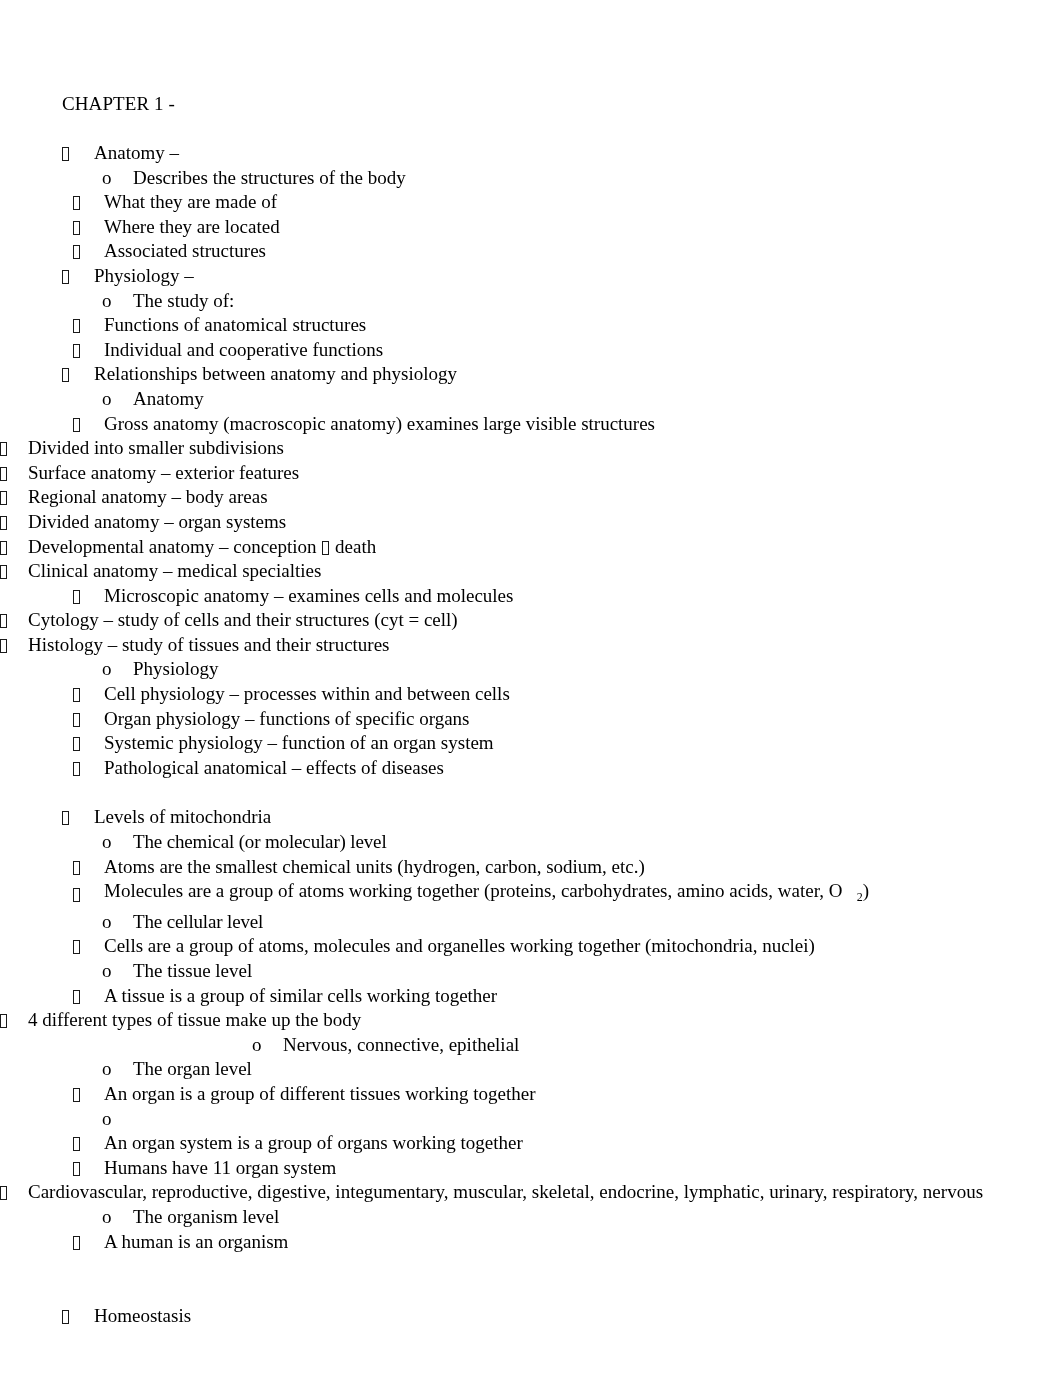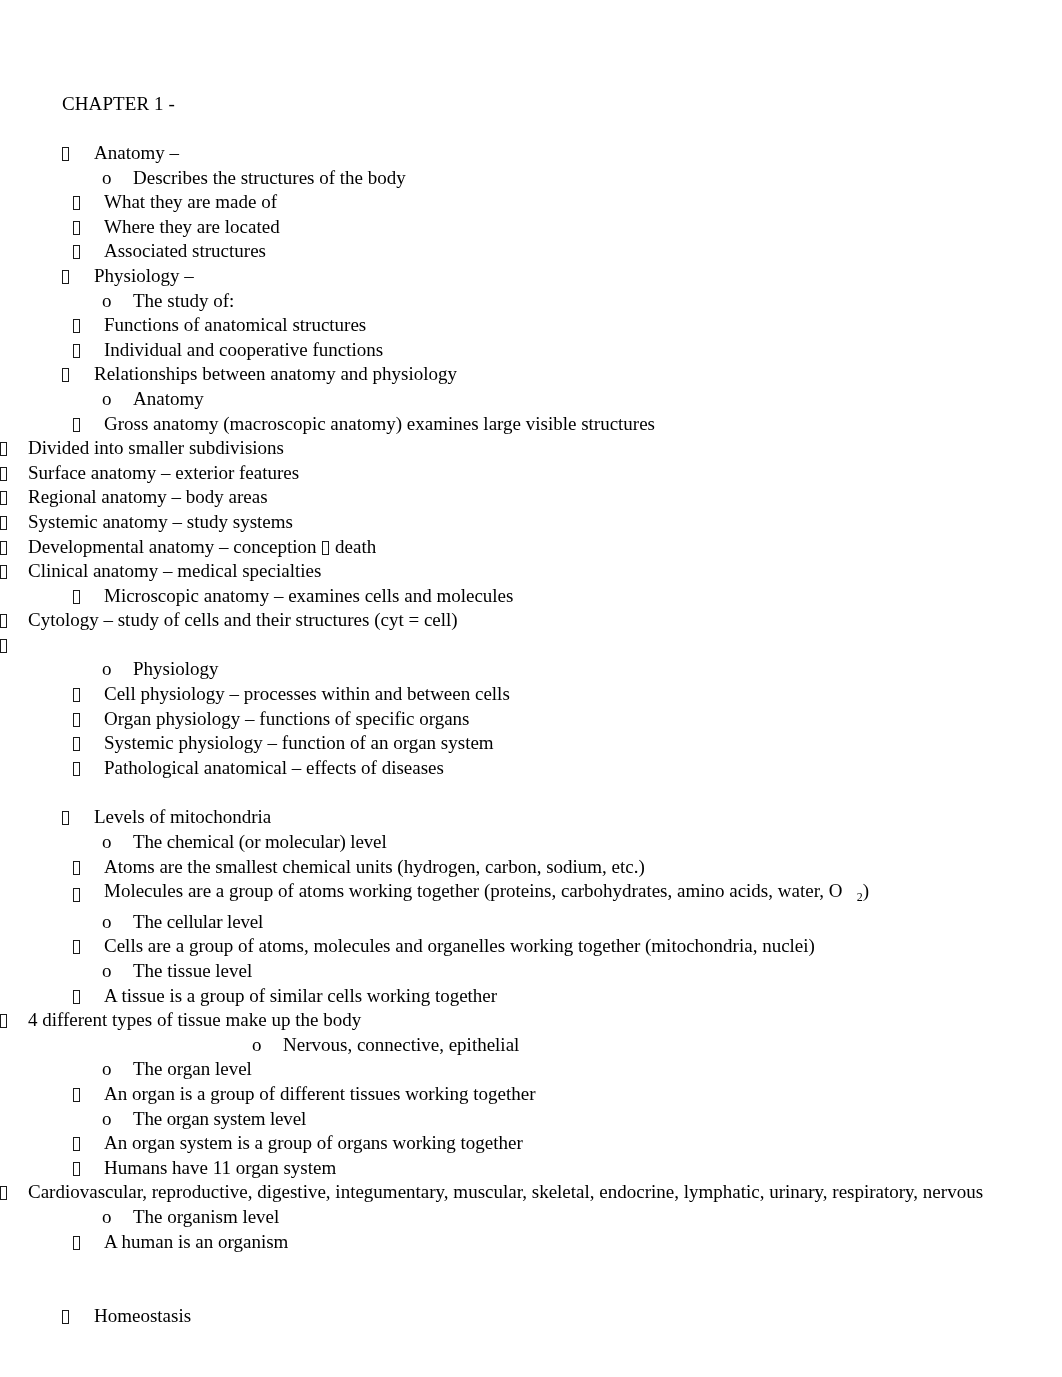"Systemic anatomy – study systems" span.text { text: Systemic anatomy – study -> Divided anatomy – organ }
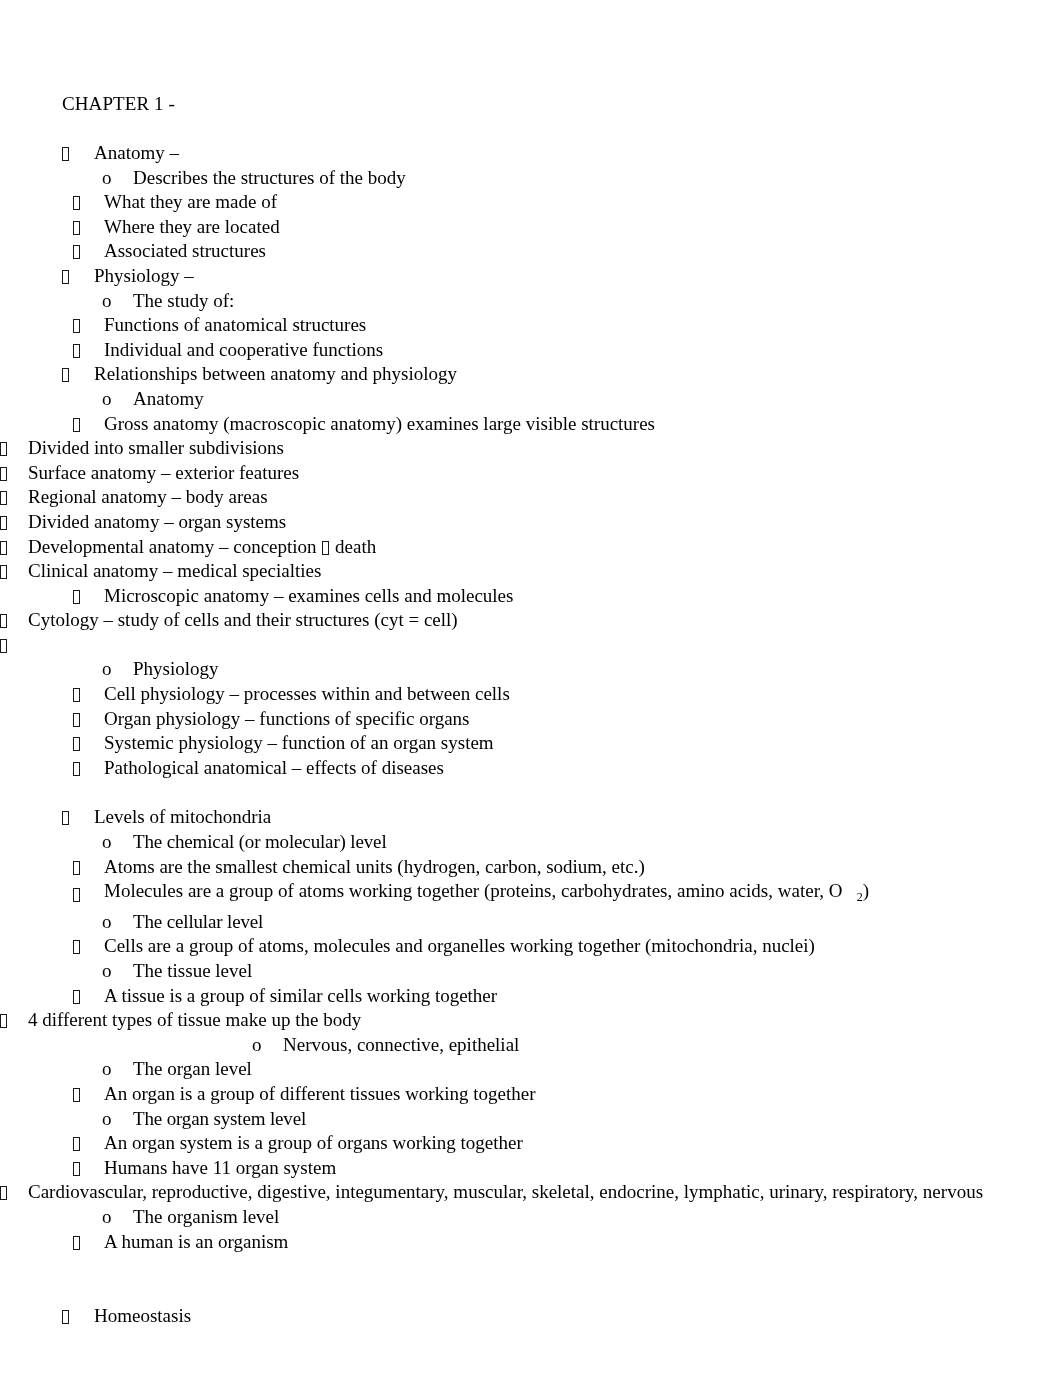"Histology – study of tissues" span.text { html: none -> <span>Histology – study of tissues and their structures</span> }
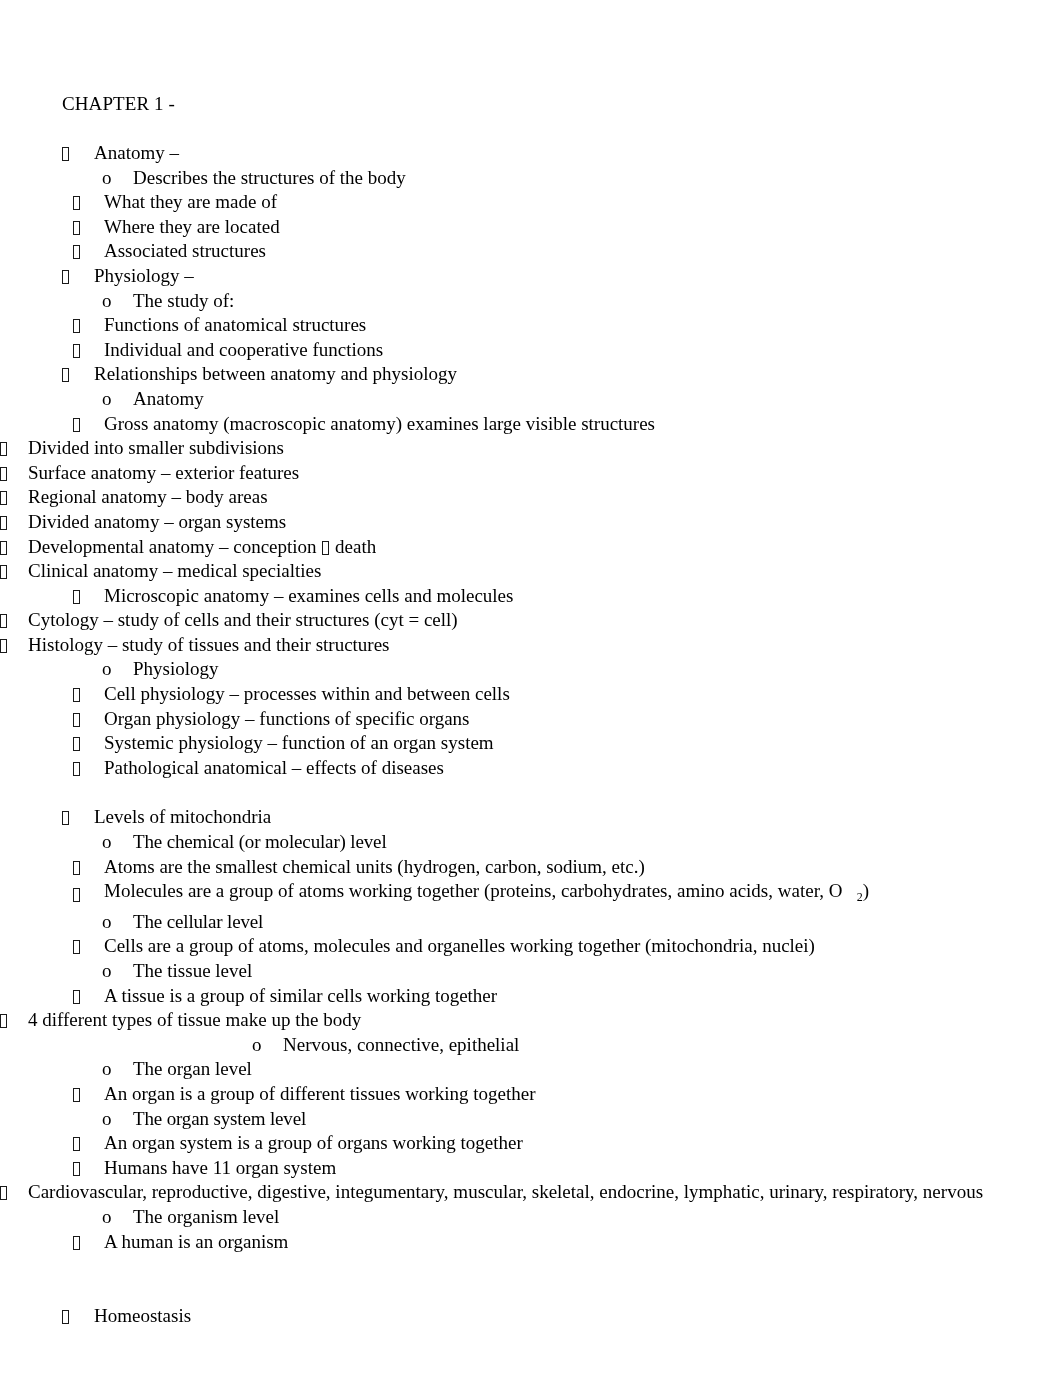"The organ system level" span.text { html: <span>The organ system level</span> -> none }
